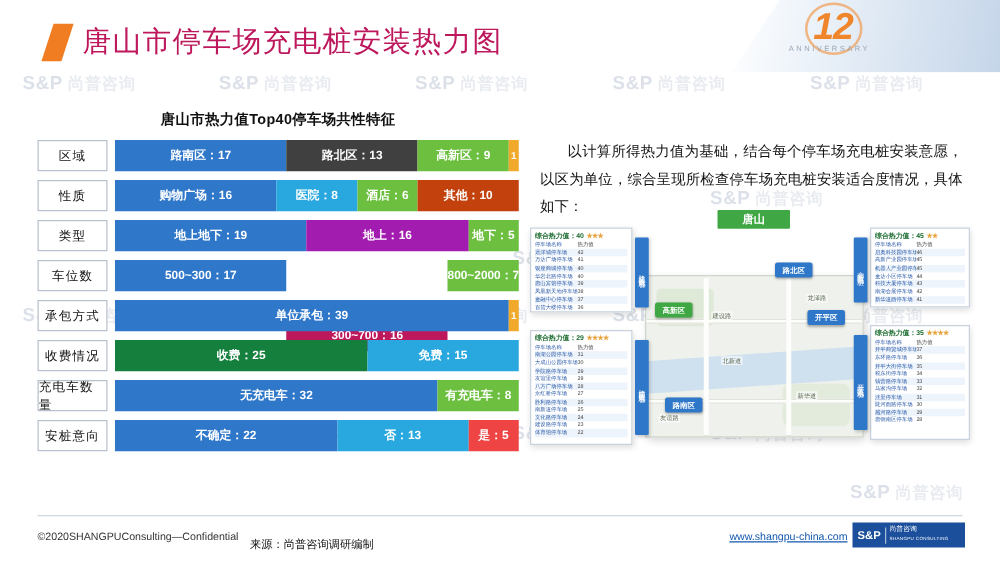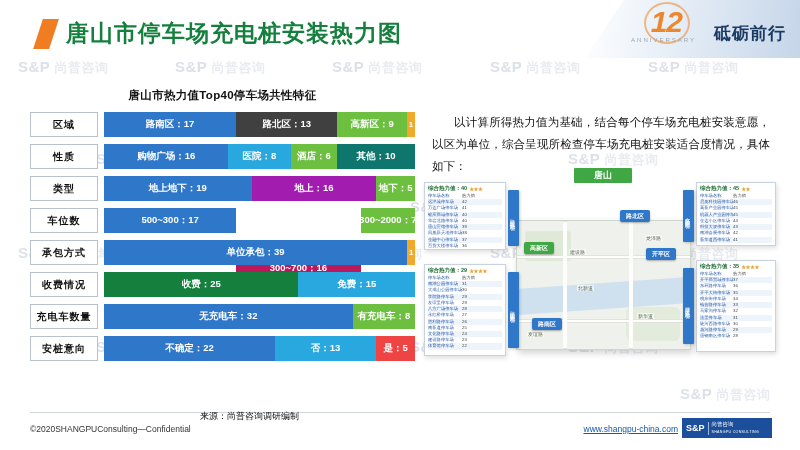"唐山市停车场充电桩安装热力图" .title-text { color: #15803d -> #be185d; font-weight: bold -> normal }
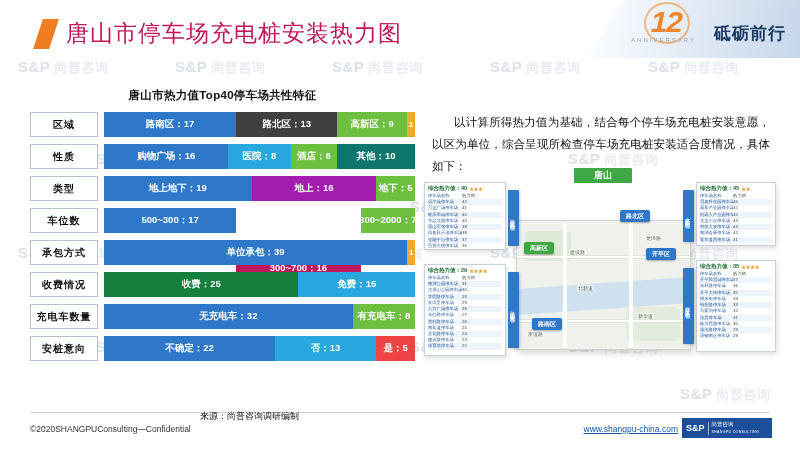"砥砺前行" div.hdr-slogan { html: <div>砥砺前行</div> -> none }
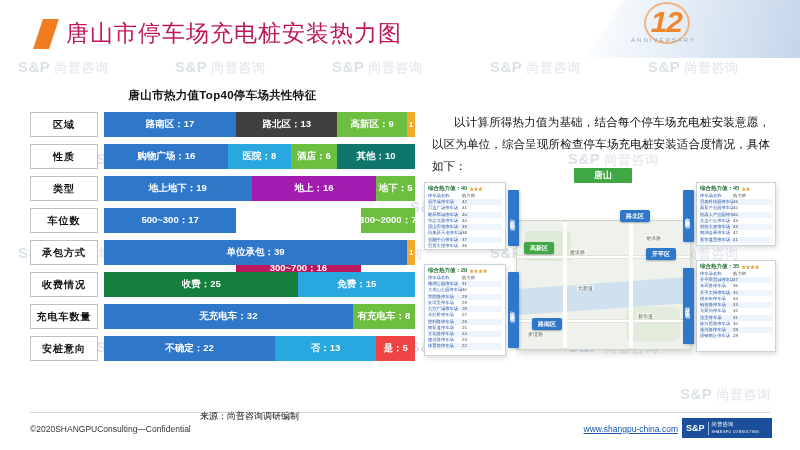"区域" .crow-label { font-weight: bold -> normal; width: 68px -> 56px }
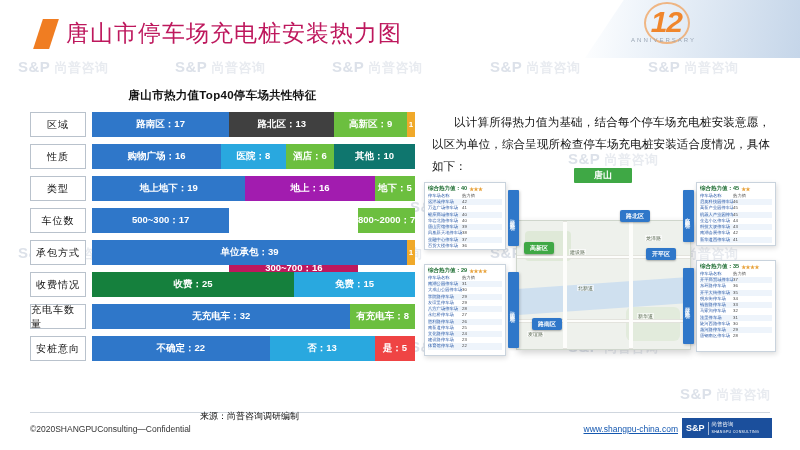"其他：10" div.seg { background: #0f766e -> #c2410c }
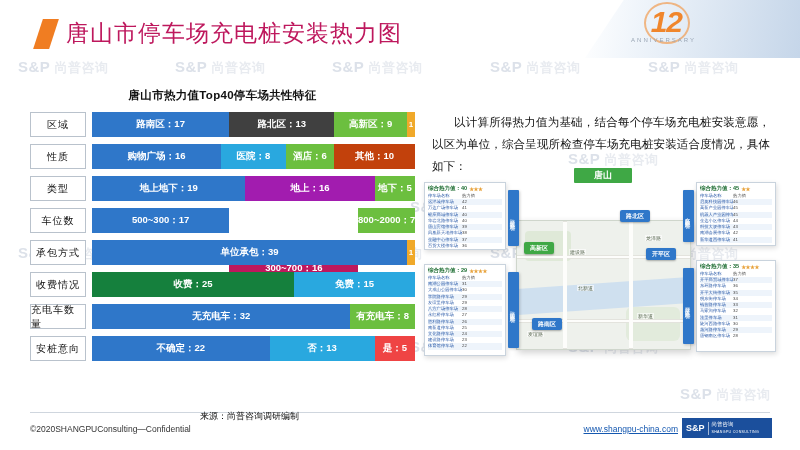"来源：尚普咨询调研编制" .f-src { top: 410px -> 429px }
